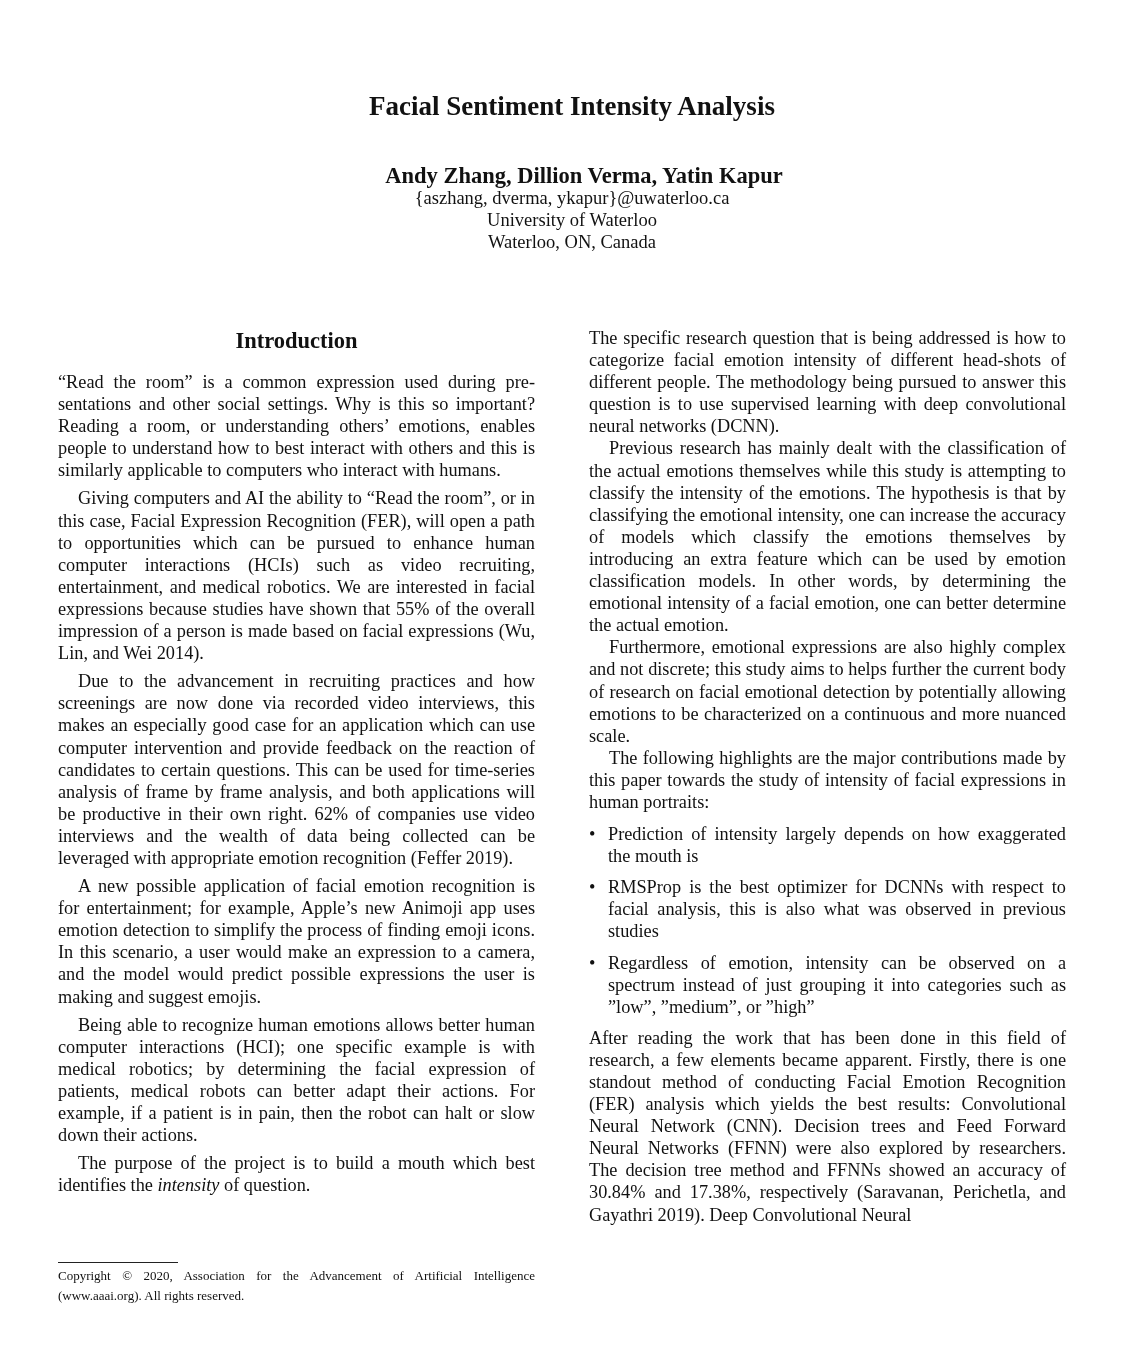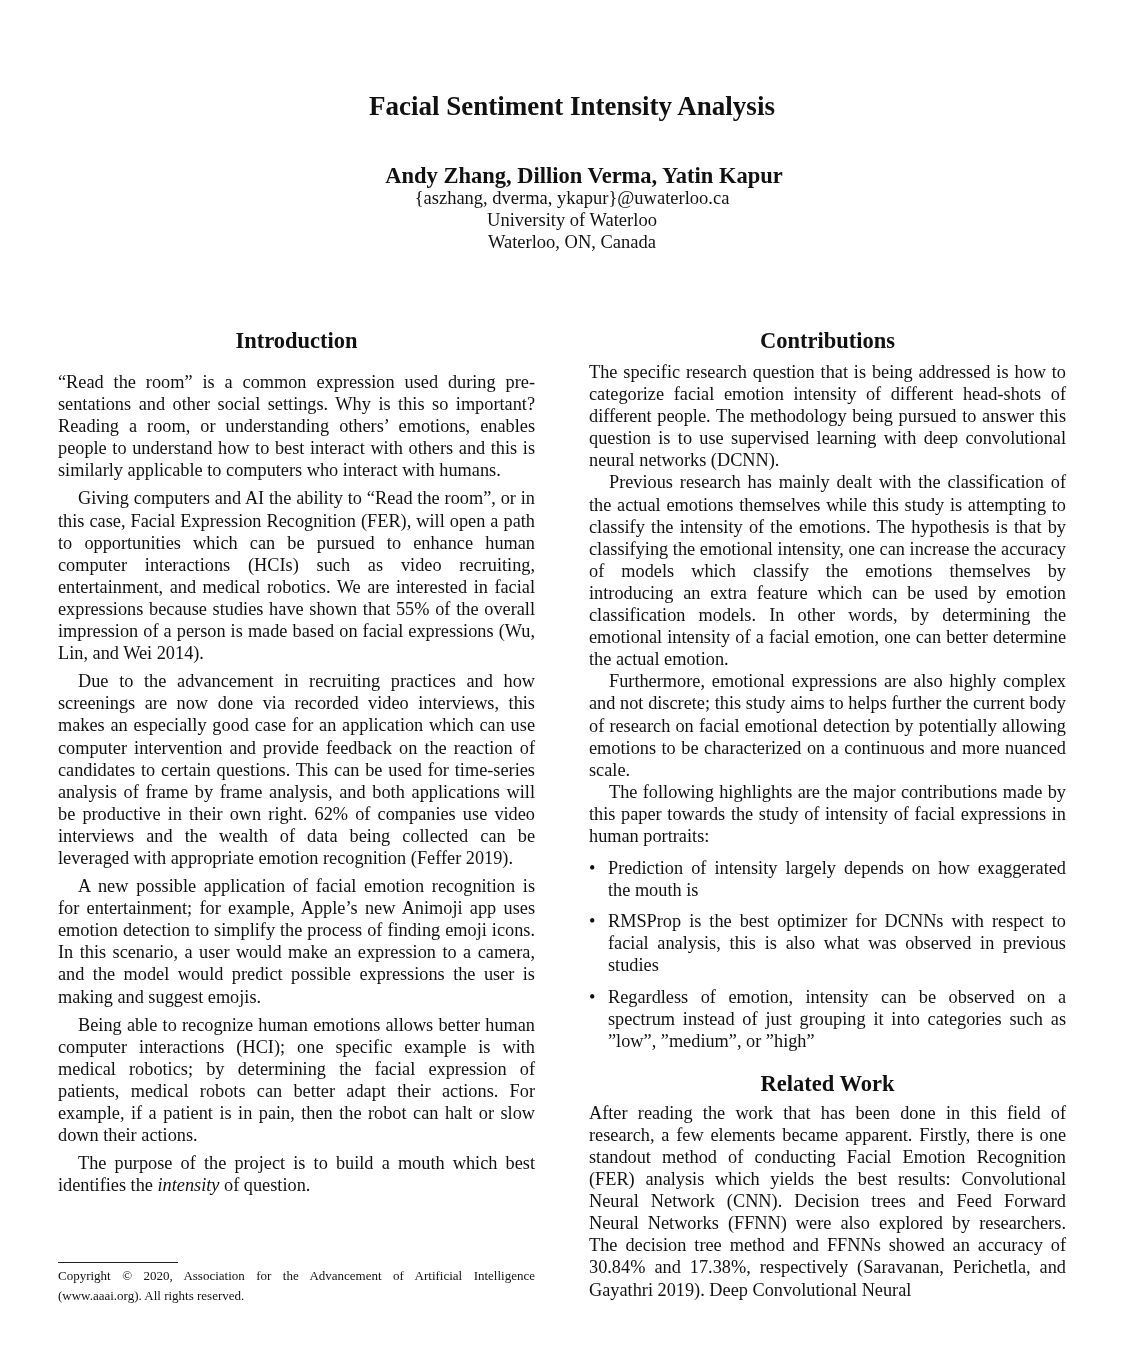"Contributions" div.section-head { html: <div>Contributions</div> -> none }
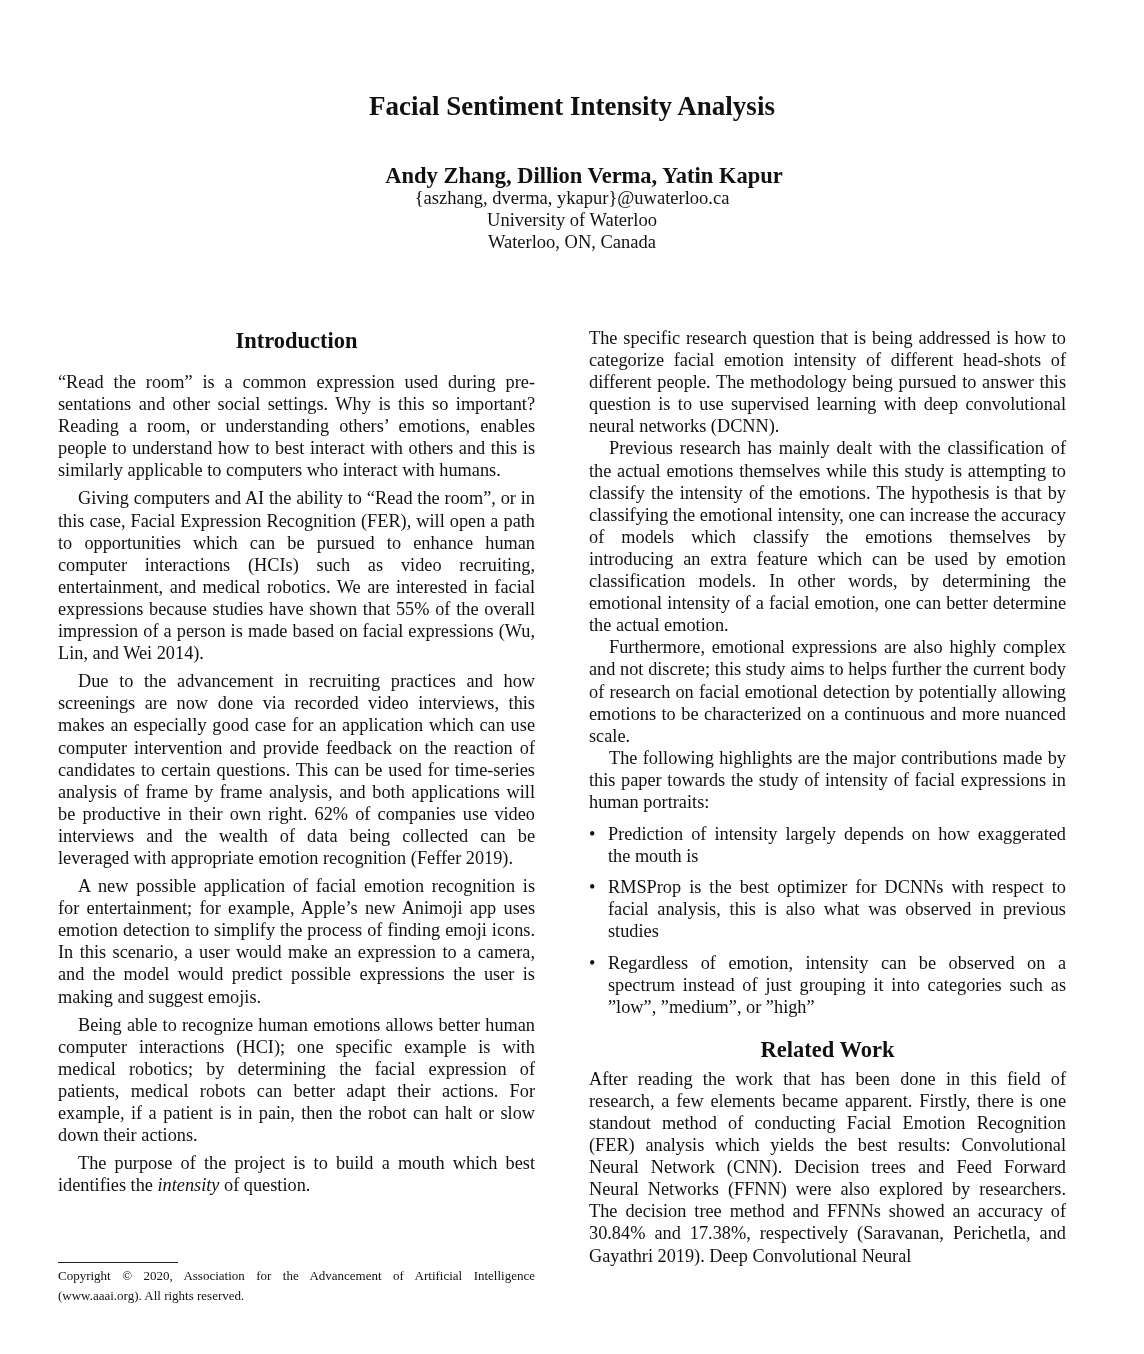"Related Work" div.section-head { html: <div>Related Work</div> -> none }
